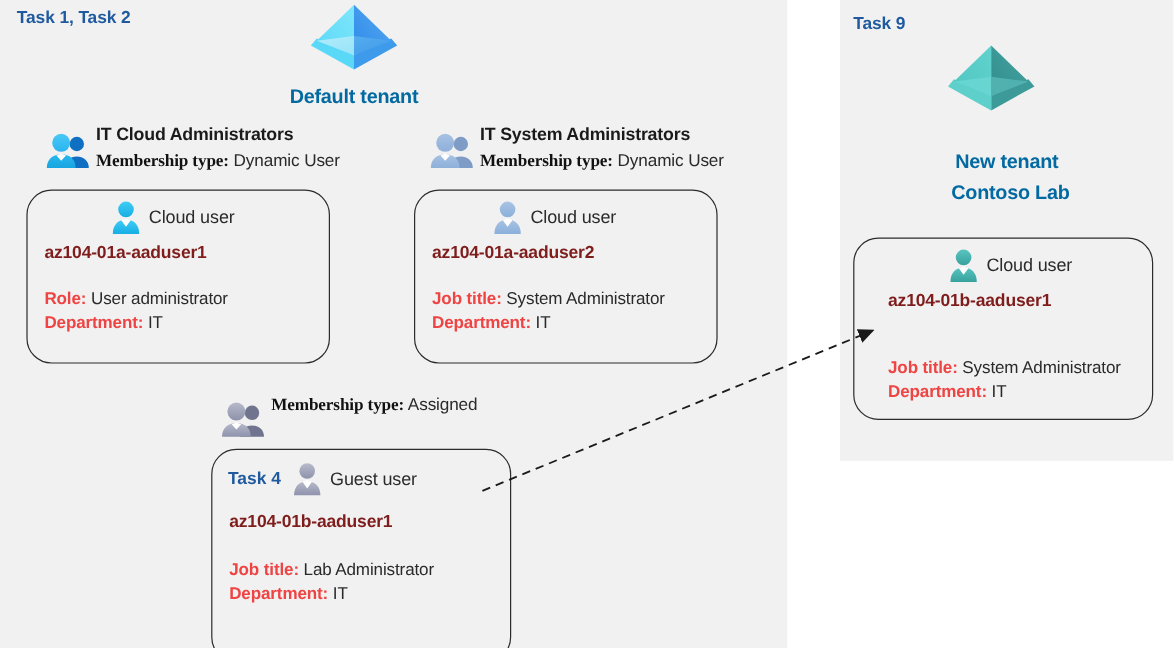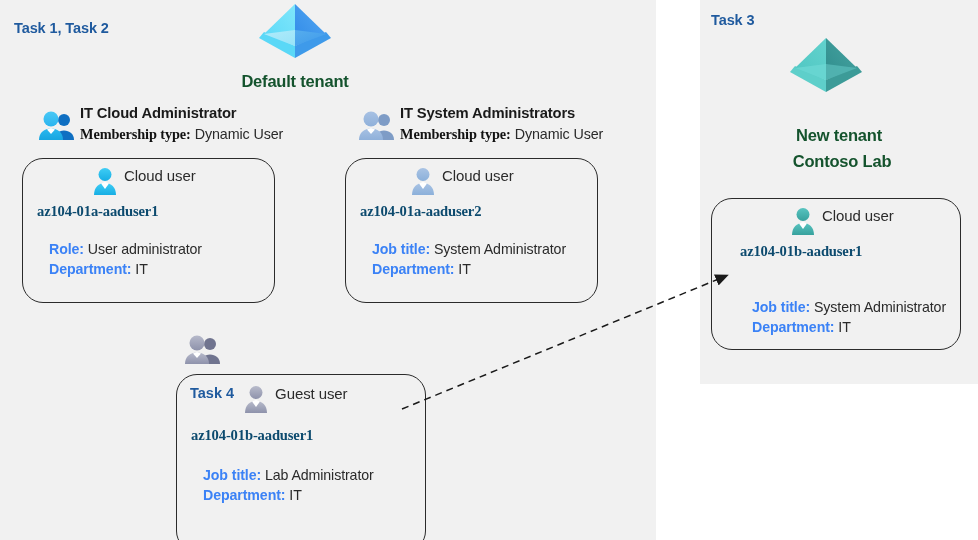"Task 1, Task 2" div.task-tag { top: 20px -> 7px }
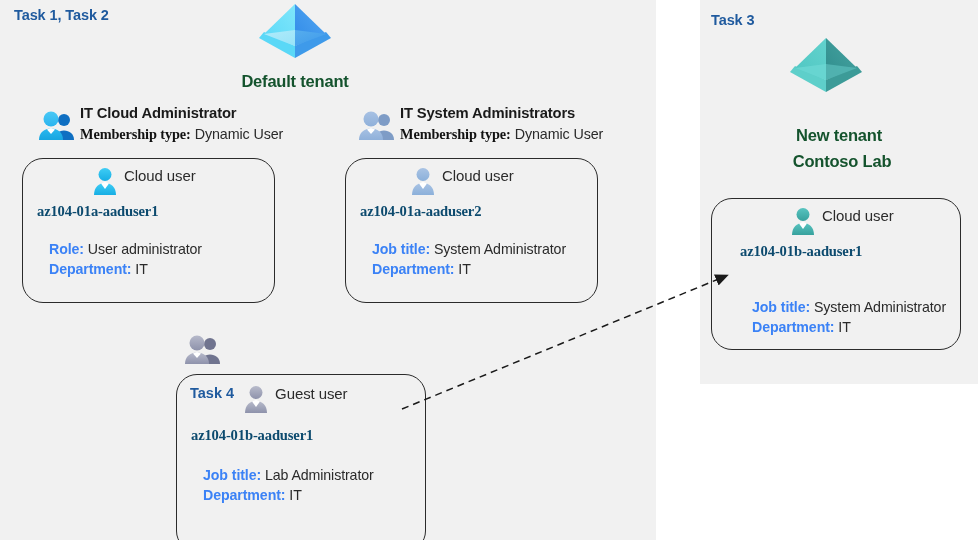"Task 3" div.task-tag { text: 3 -> 9 }
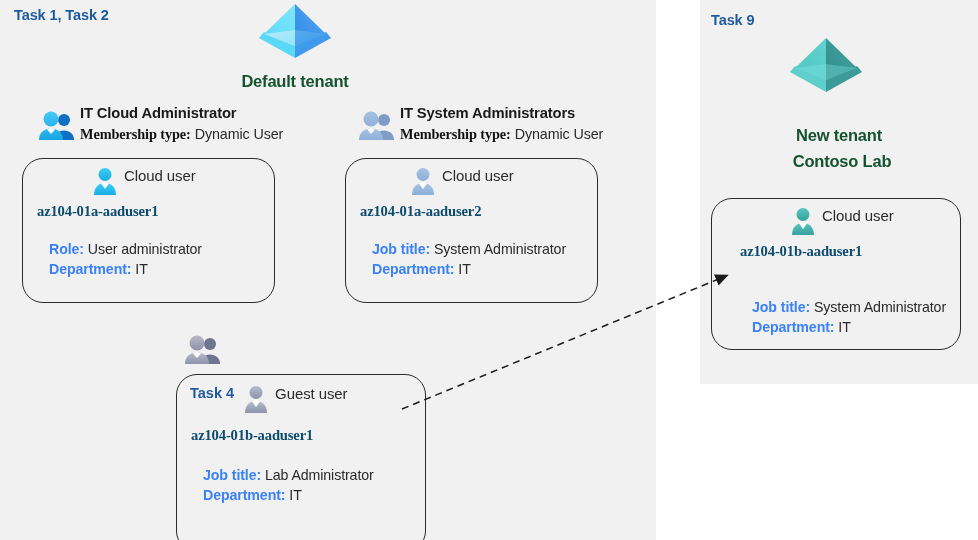"Default tenant" .tenant-label { color: #14532d -> #0369a1 }
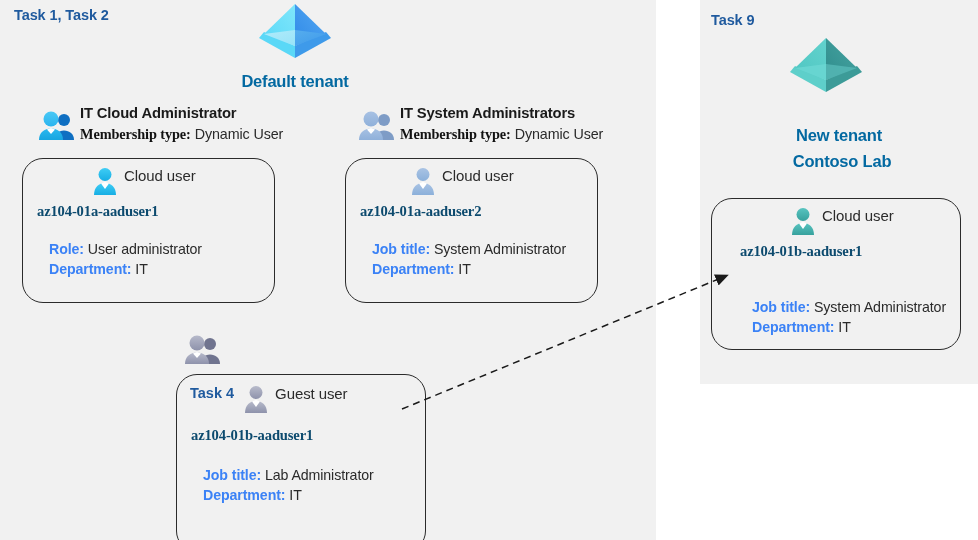"IT Cloud Administrator" div.group-name { text: Administrator -> Administrators }
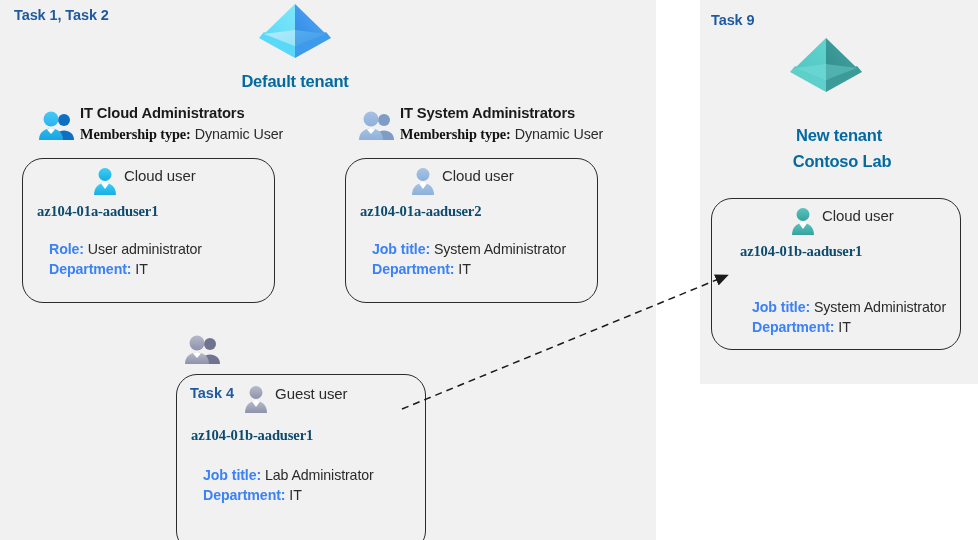"Cloud user" .card-head { align-items: flex-start -> center }
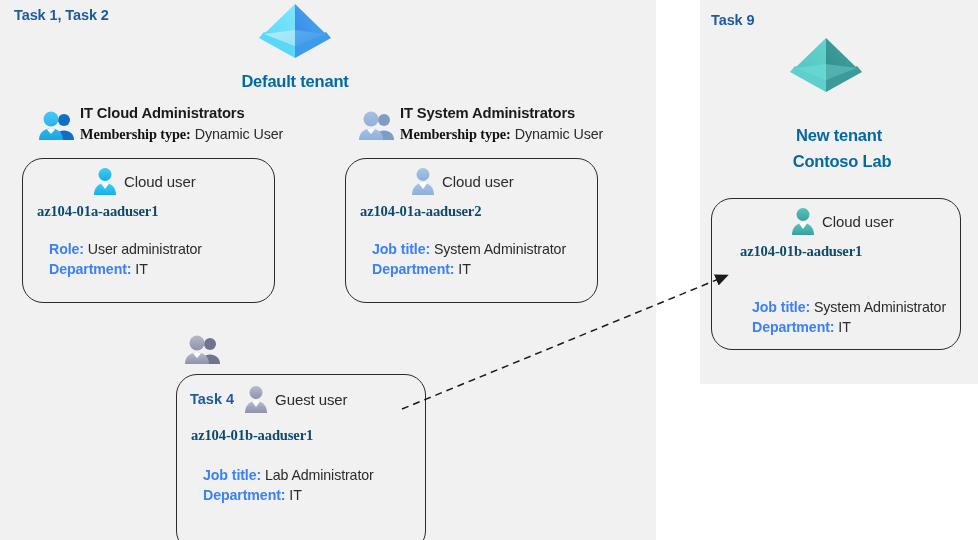"az104-01a-aaduser1" .card-upn { color: #0c4a6e -> #7f1d1d; font-family: Liberation Serif, serif -> none }
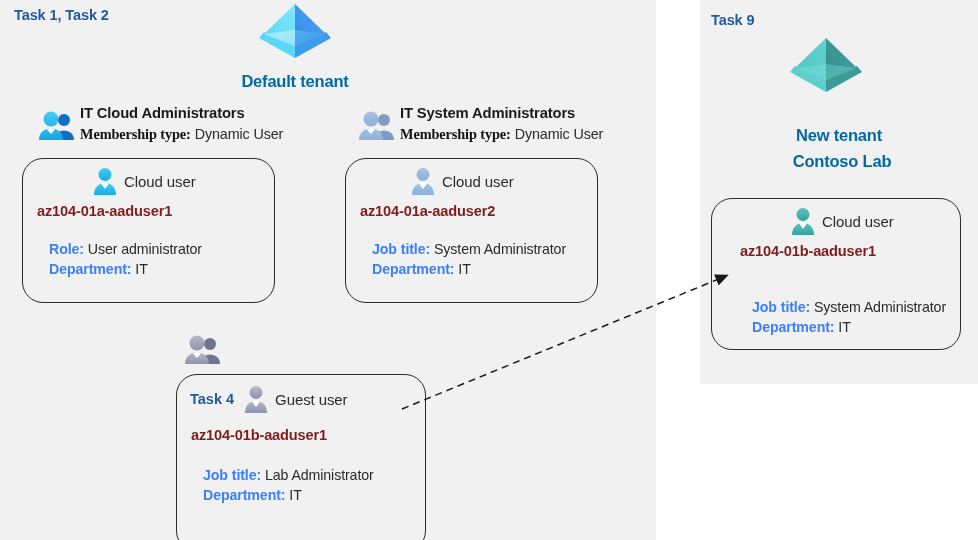"Role:" .card-attrs b { color: #3b82f6 -> #ef4444; margin-left: 12px -> none }
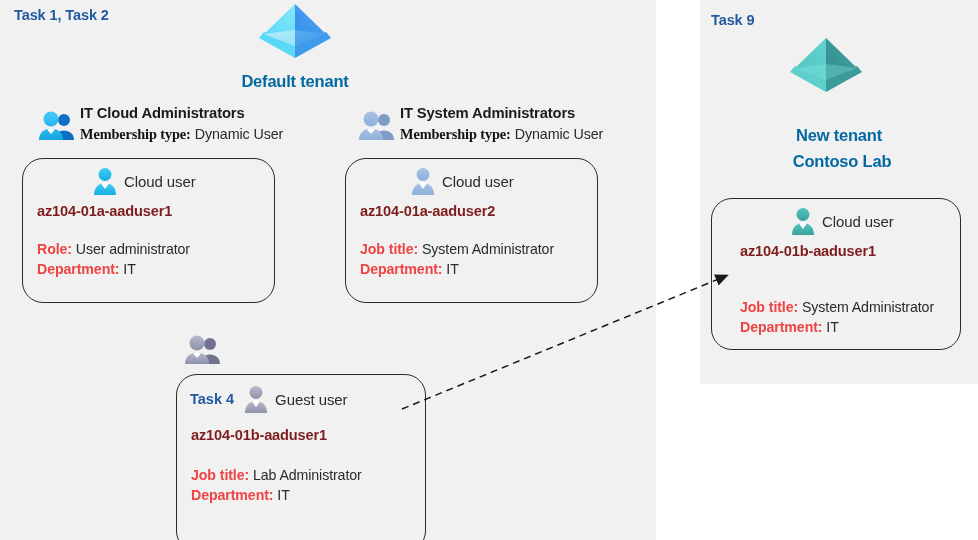"Membership type: Assigned" div.group-member { html: none -> <div><b>Membership type:</b> <span>Assigned</span></div> }
